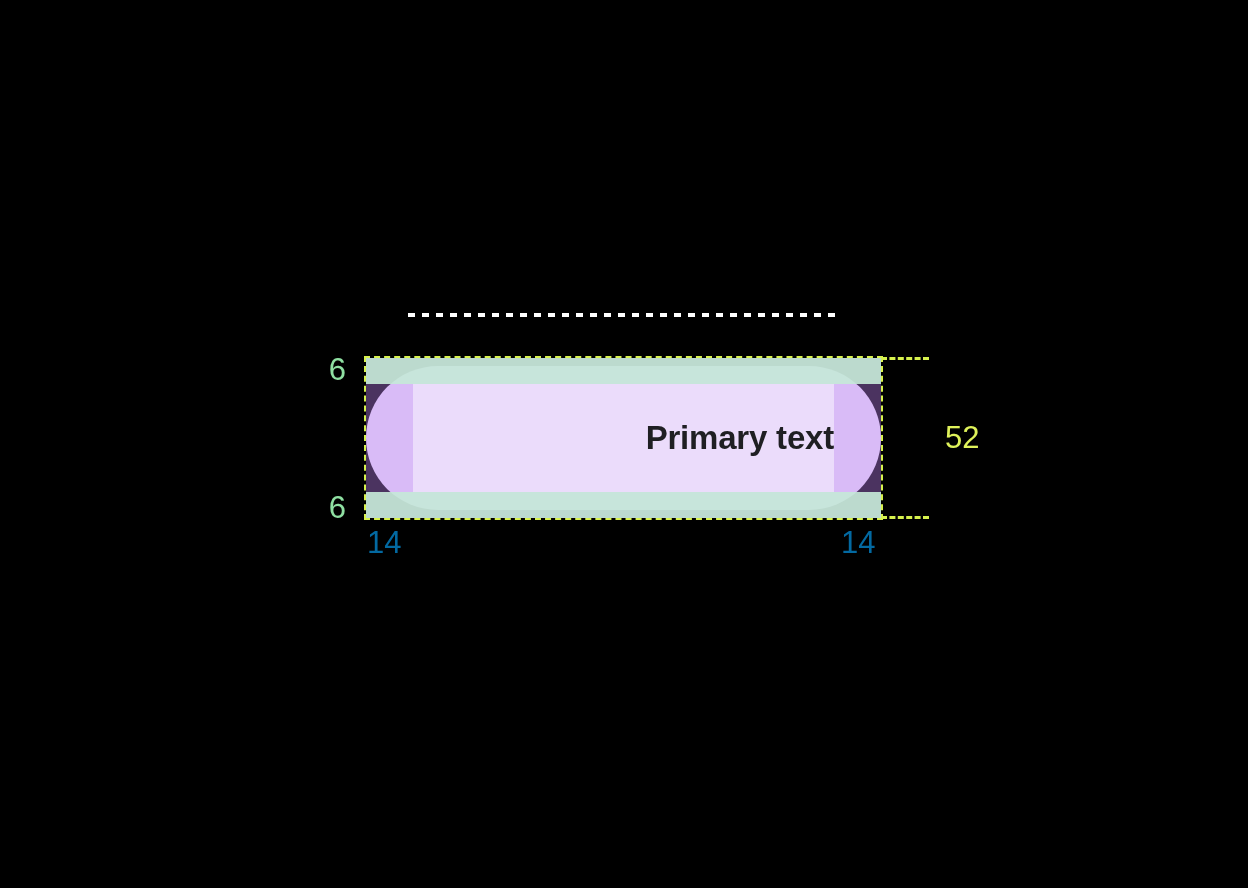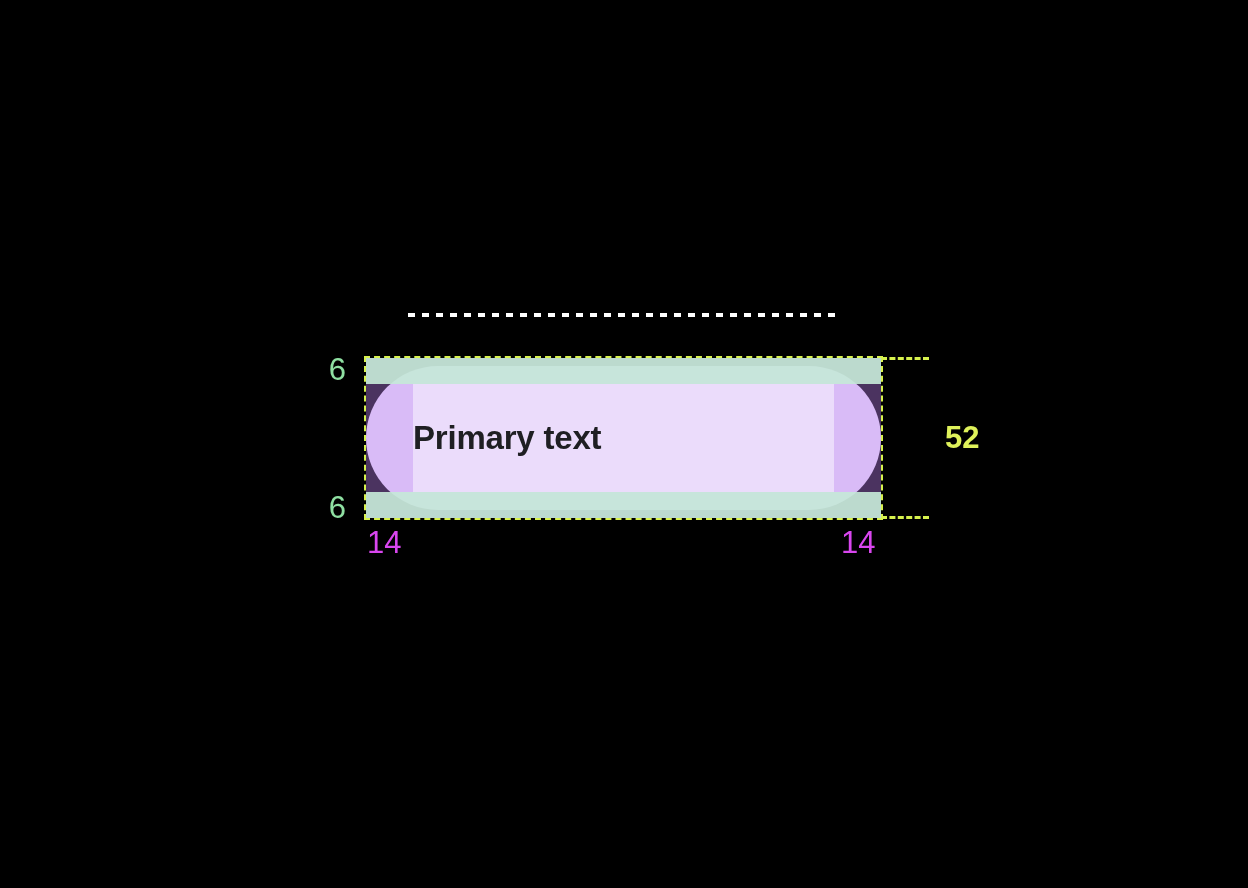"Primary text" .content-box { justify-content: flex-start -> flex-end }
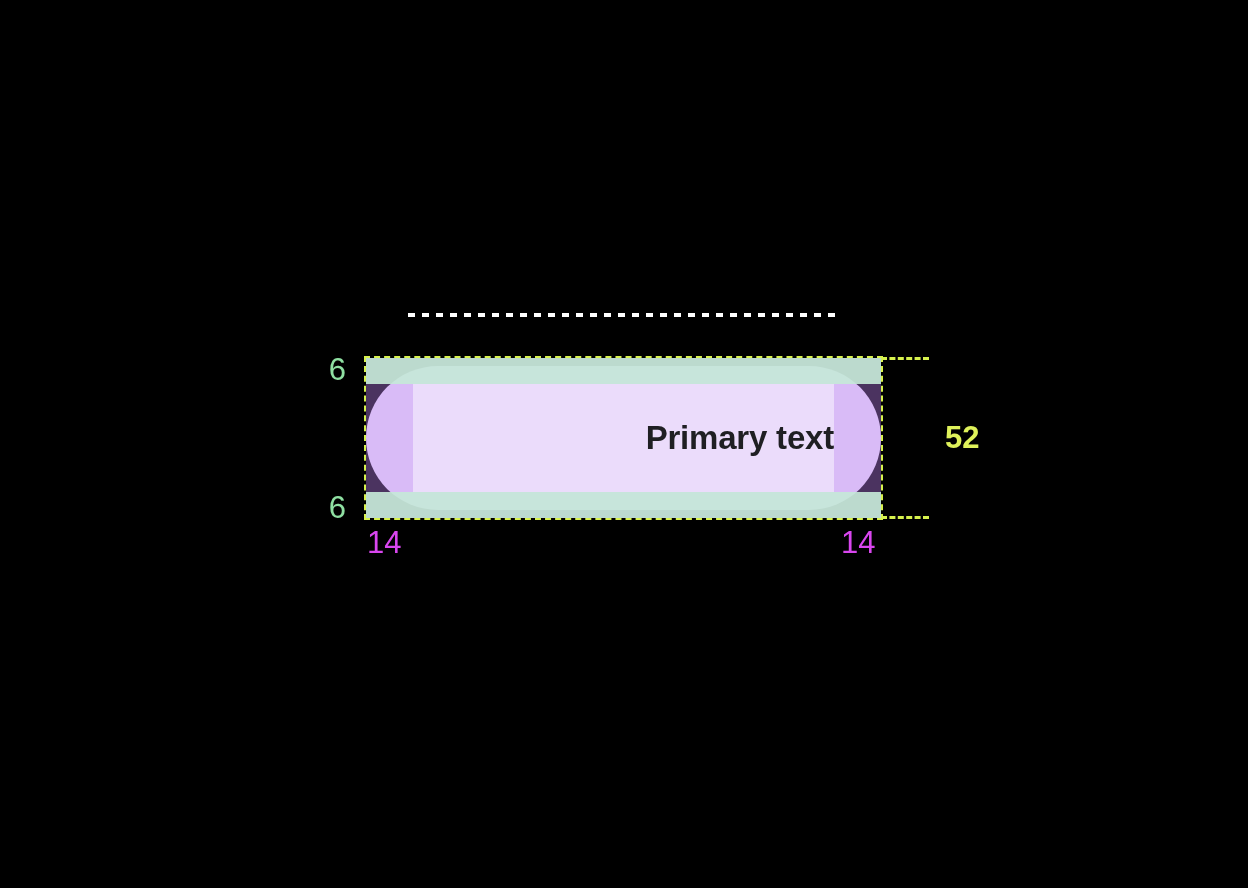"52" .h-value { font-weight: 700 -> 400 }
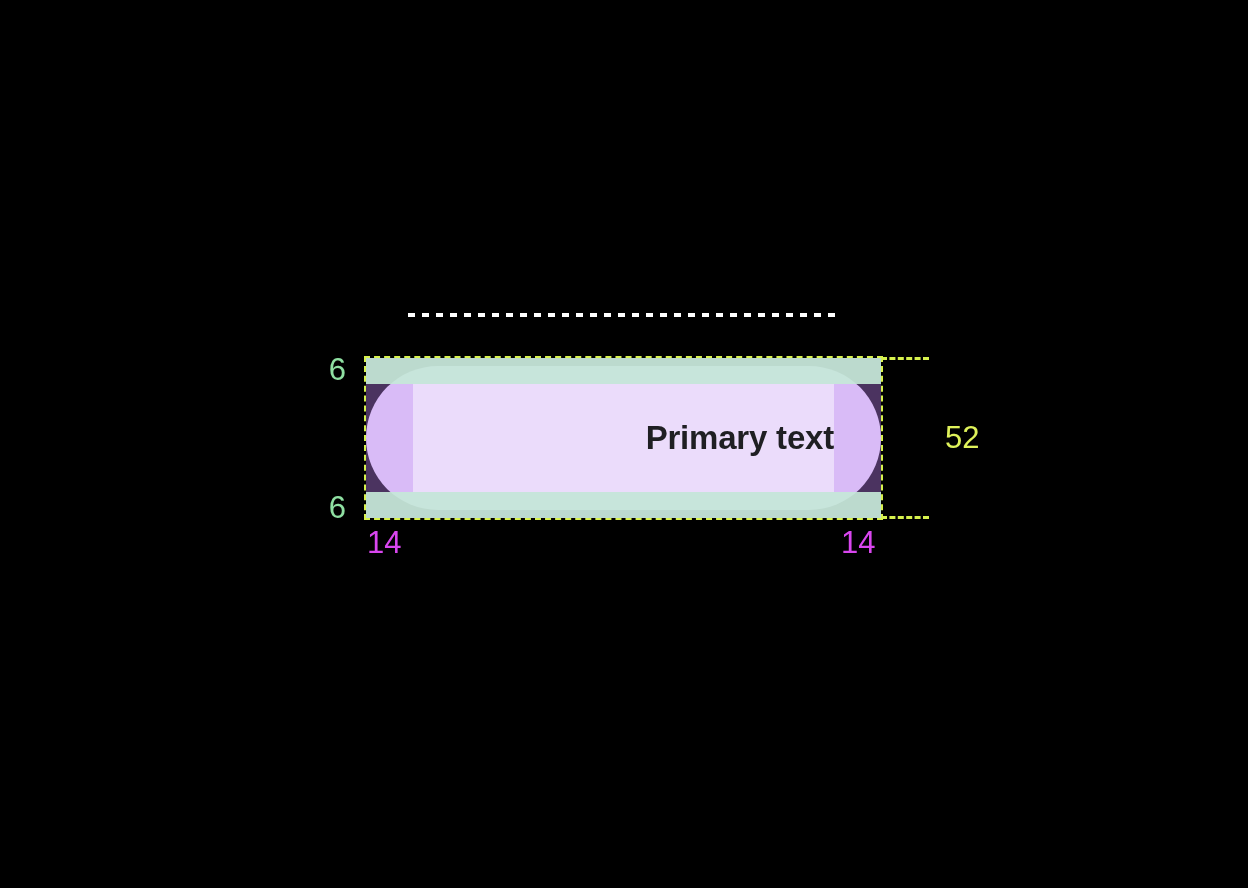"14" .h-pad { color: #d946ef -> #0369a1 }
